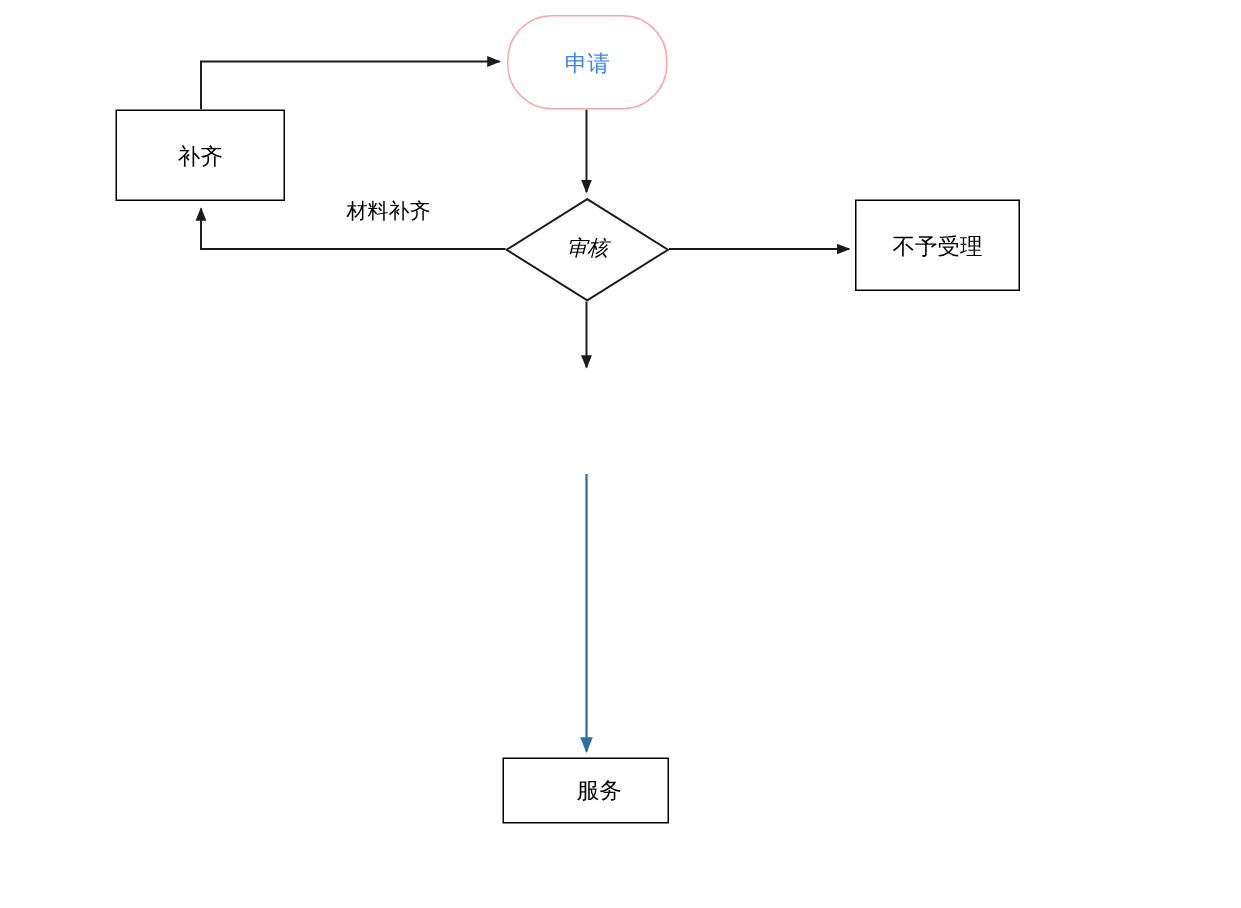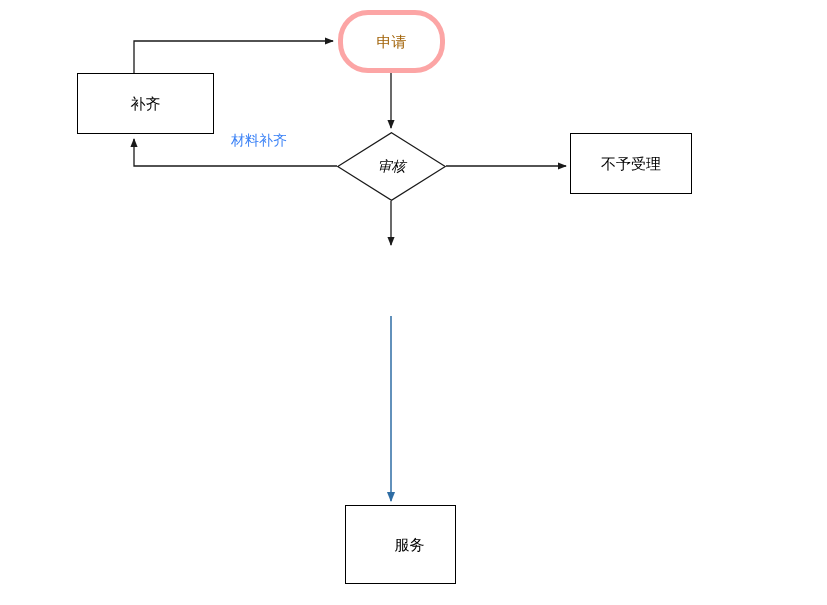"申请" .node-stadium { border: 5px solid #fca5a5 -> 1px solid #fca5a5; color: #a16207 -> #3b82f6 }
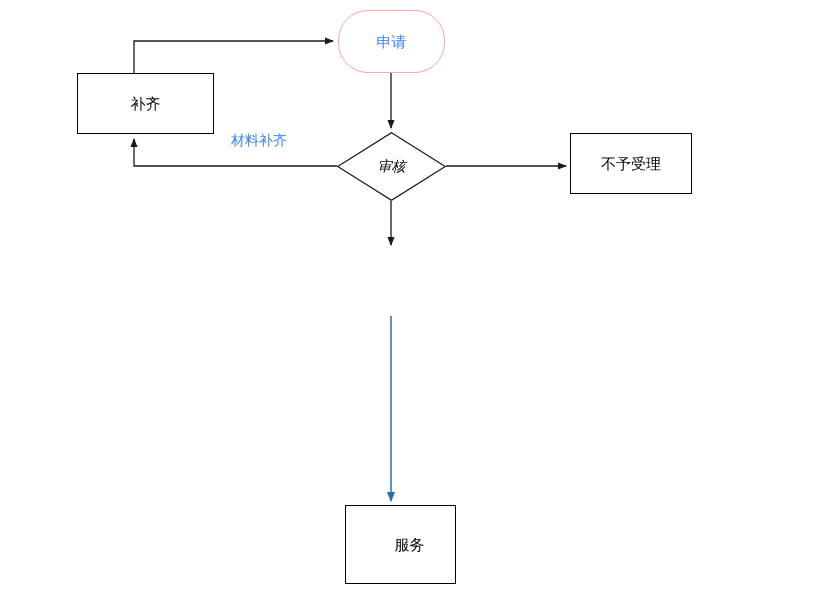"补齐" div.node { width: 137px -> 113px }
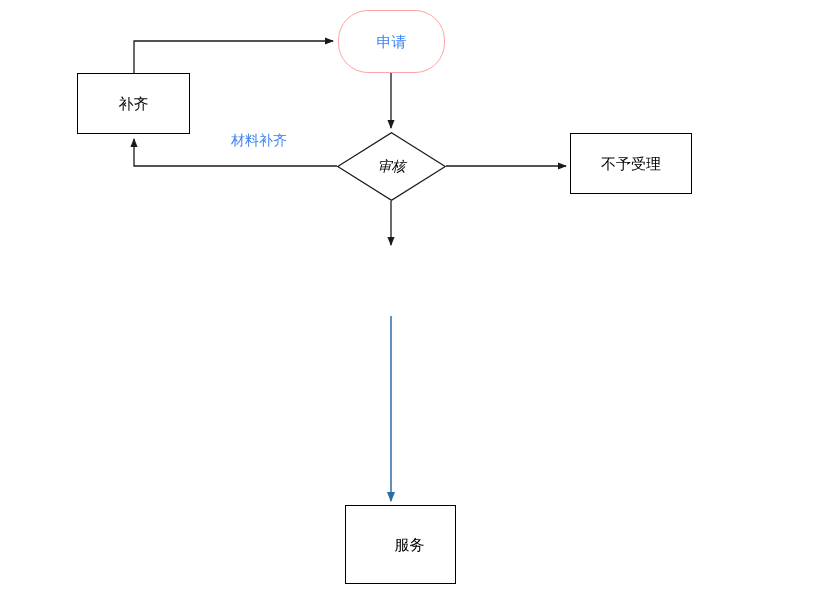"材料补齐" .edge-label { color: #3b82f6 -> #000000 }
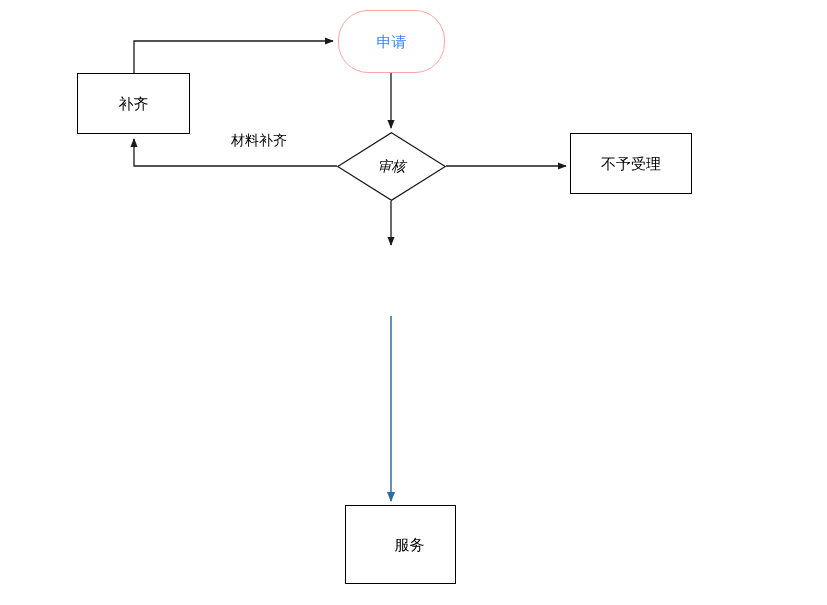"不予受理" div.node { width: 122px -> 110px }
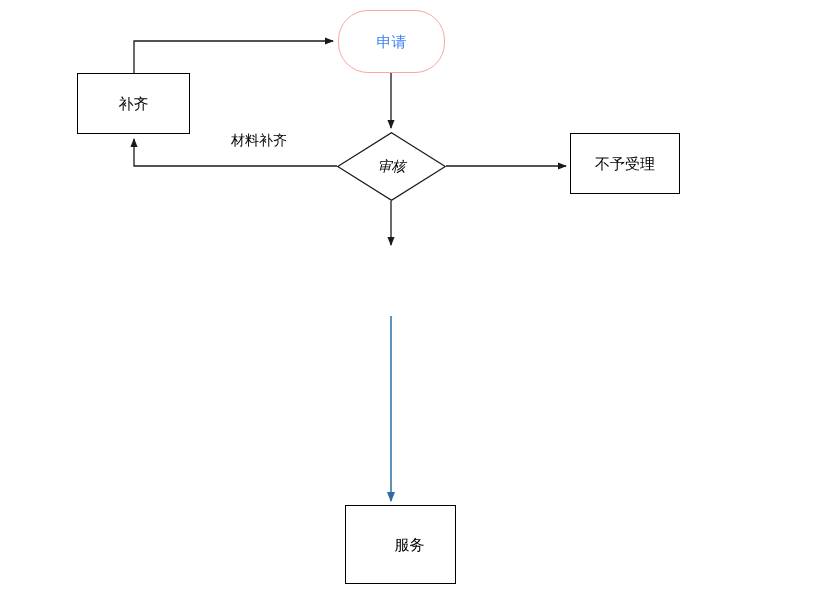"服务" div.node { height: 79px -> 44px; left: 345px -> 335px }
